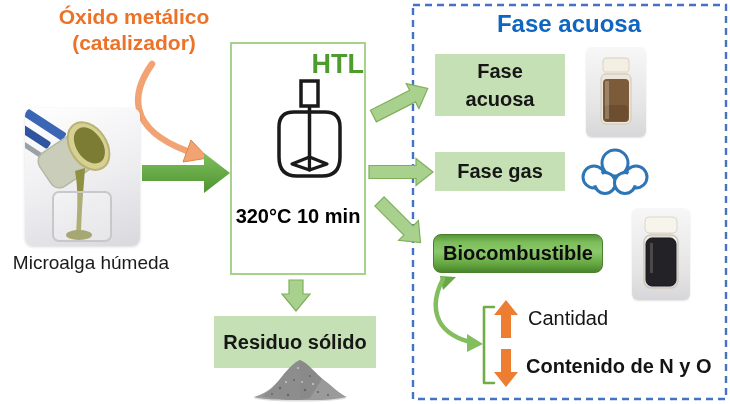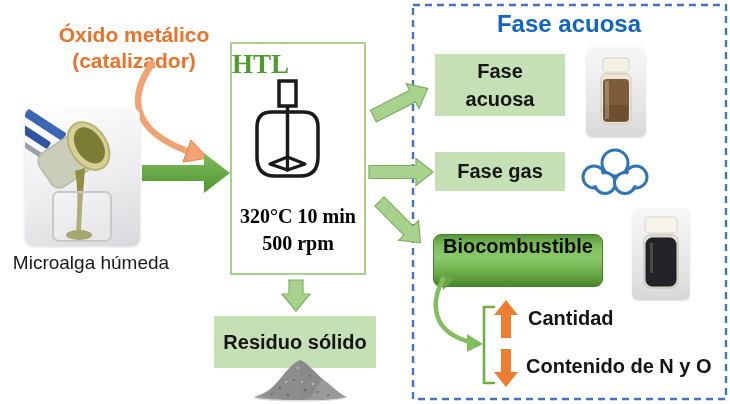"Óxido metálico" .catalyst { margin-top: 18px -> none }
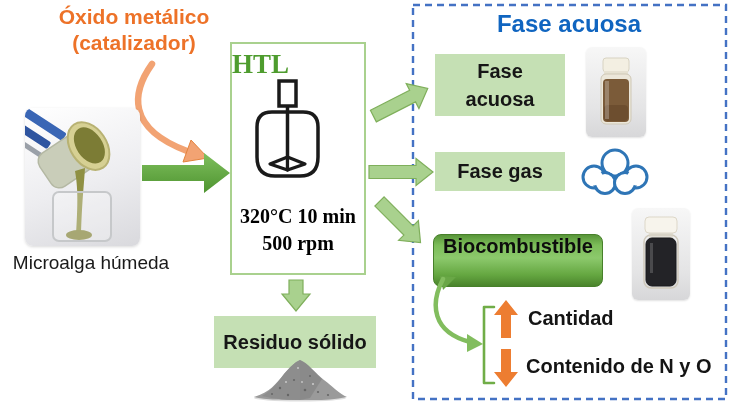"HTL" .htlBox { align-items: flex-start -> flex-end; font-family: Liberation Serif, serif -> none }
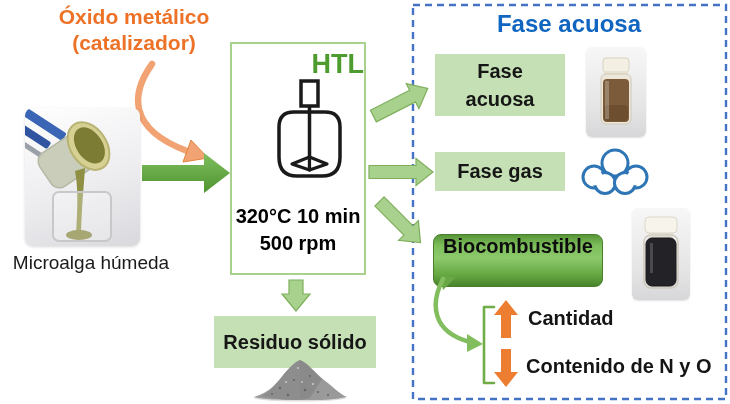"500 rpm" div { html: <div>500 rpm</div> -> none }
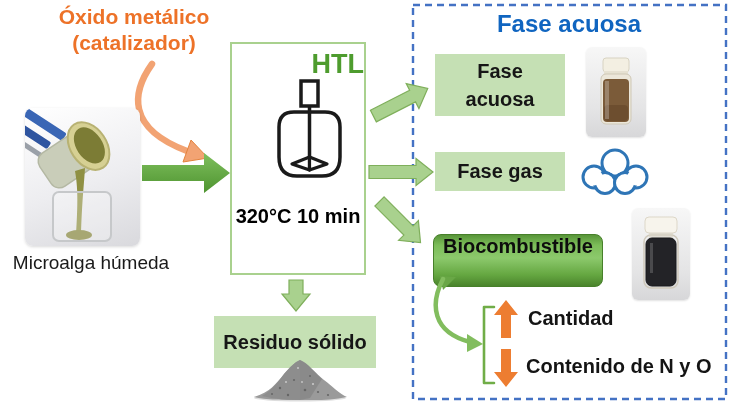"Biocombustible" .biofuel { align-items: none -> center; height: 53px -> 39px }
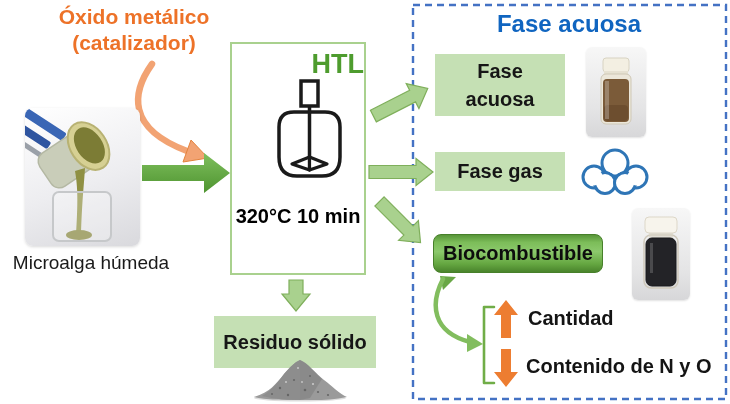"Cantidad" .qty { font-weight: bold -> normal }
